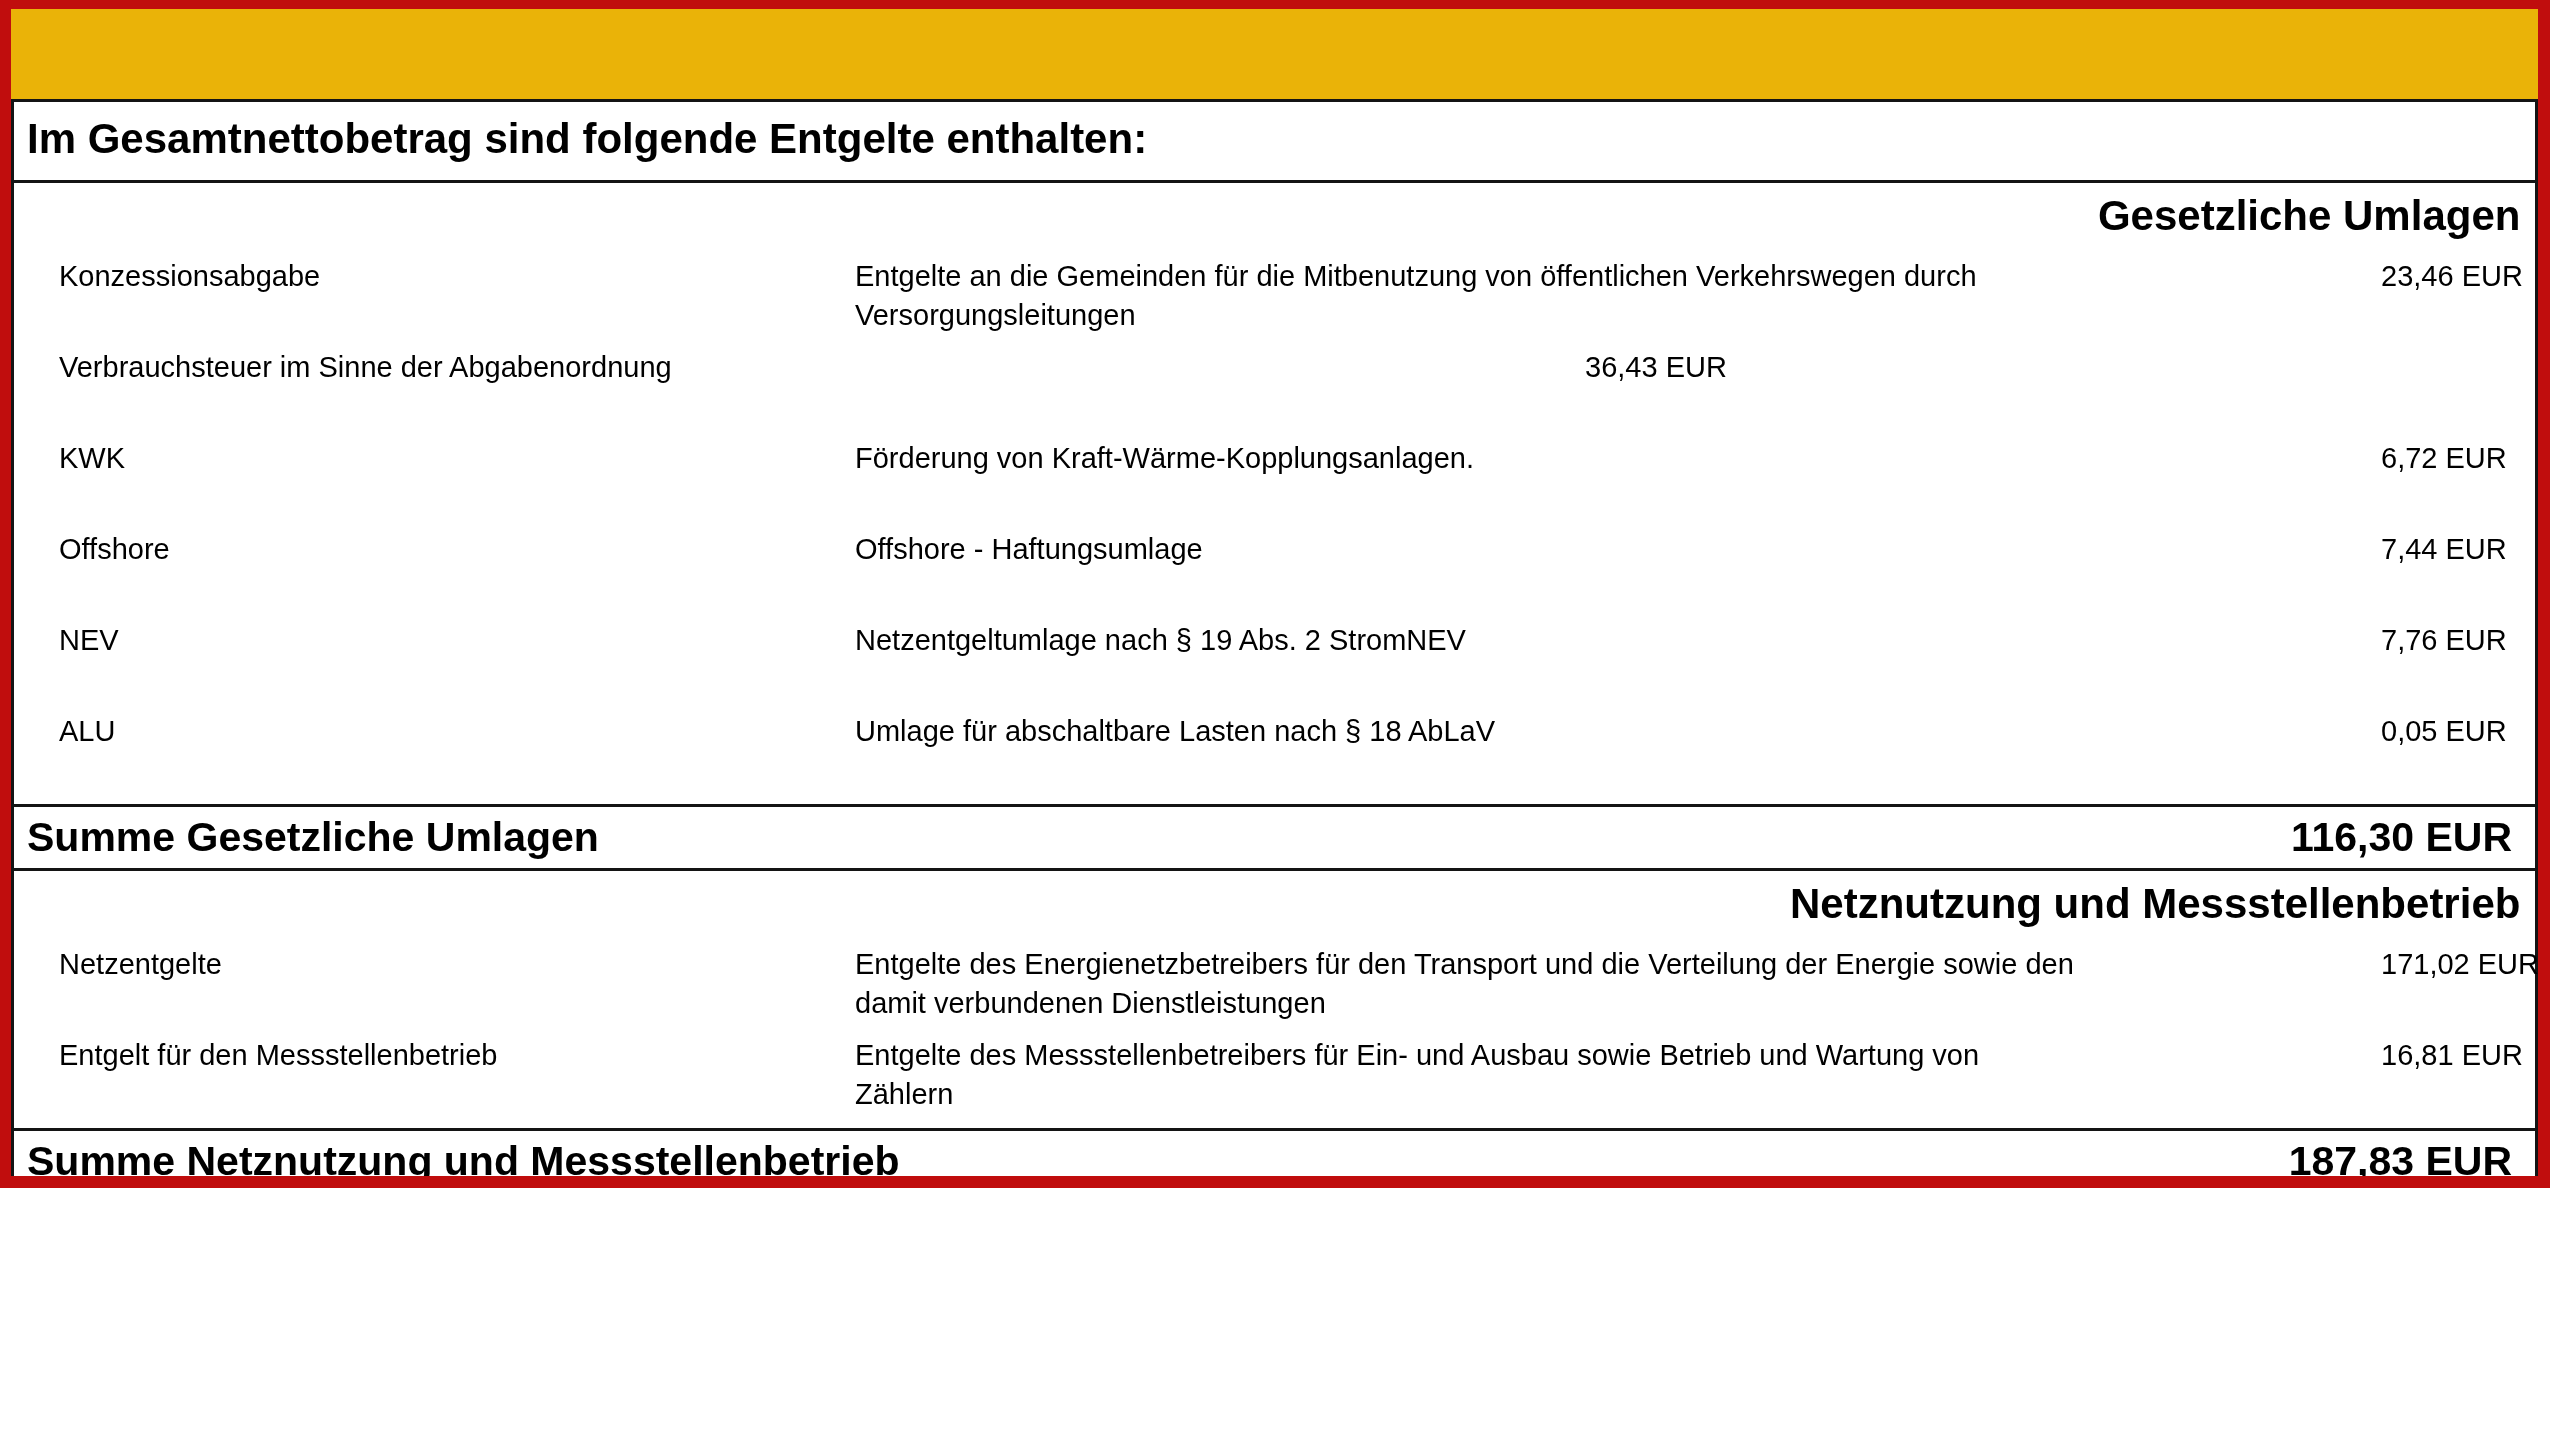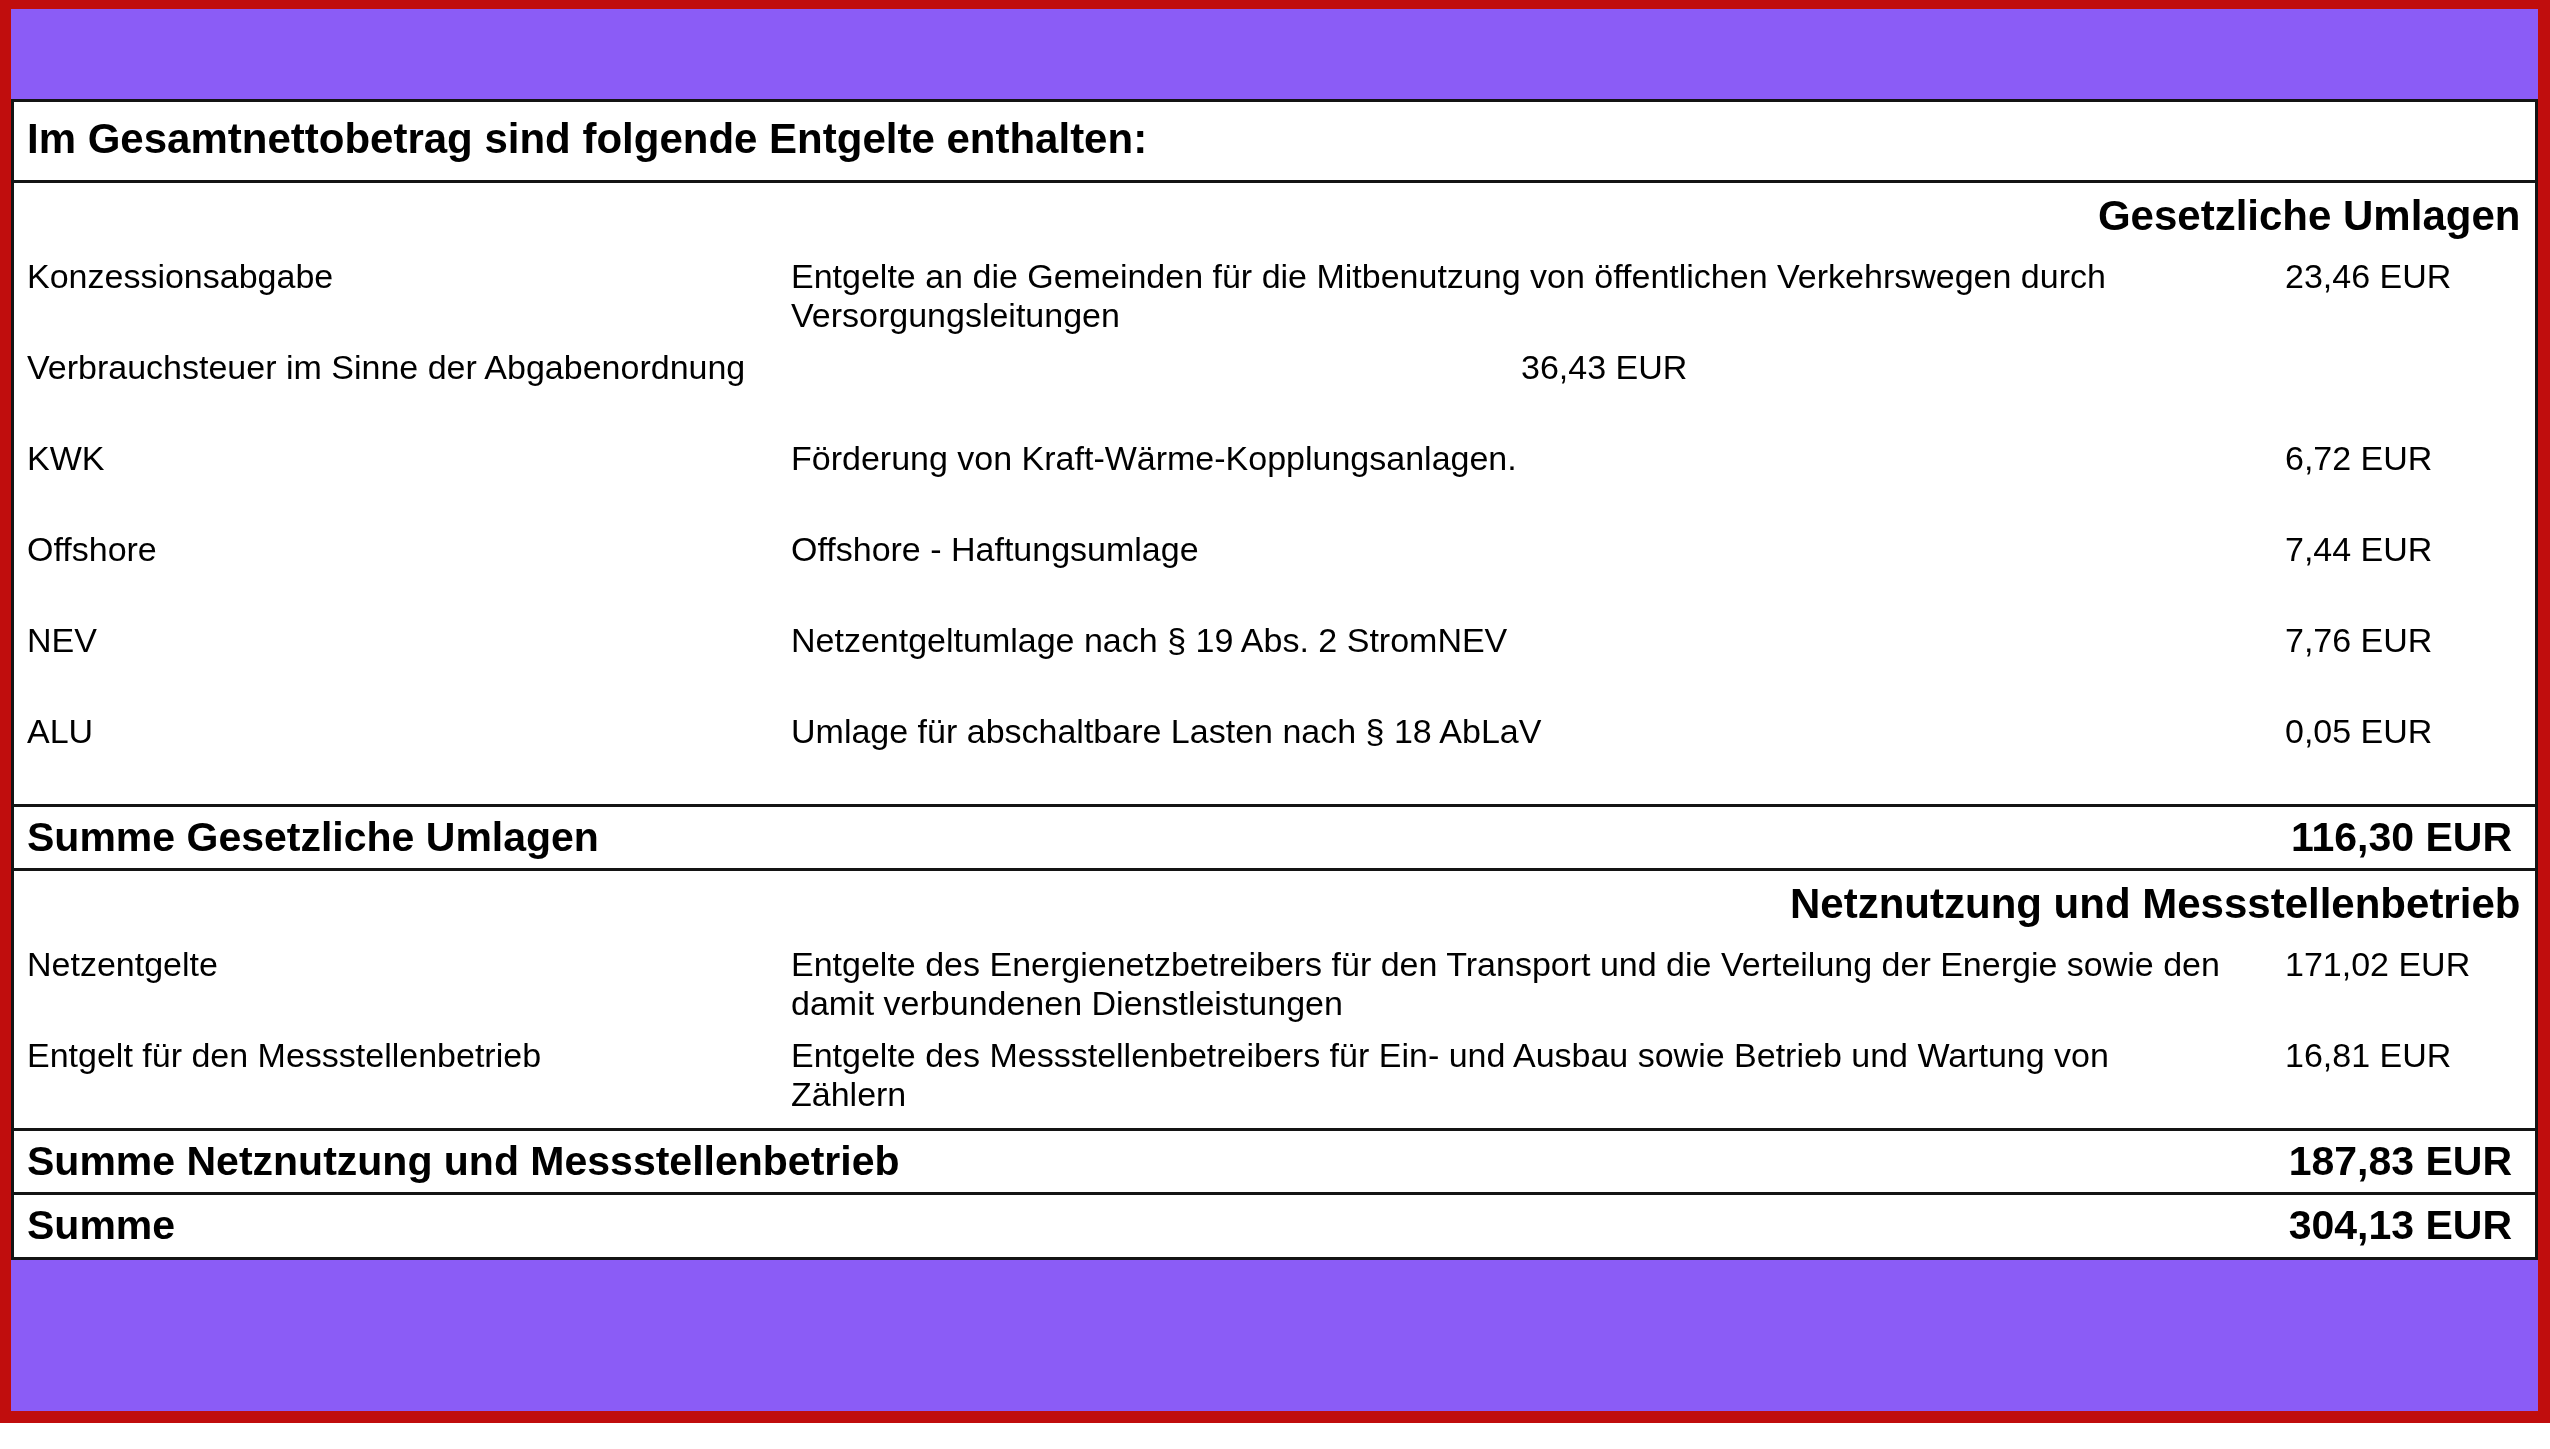"Im Gesamtnettobetrag sind folgende" .page { background: #8b5cf6 -> #eab308; height: 1423px -> 1188px }
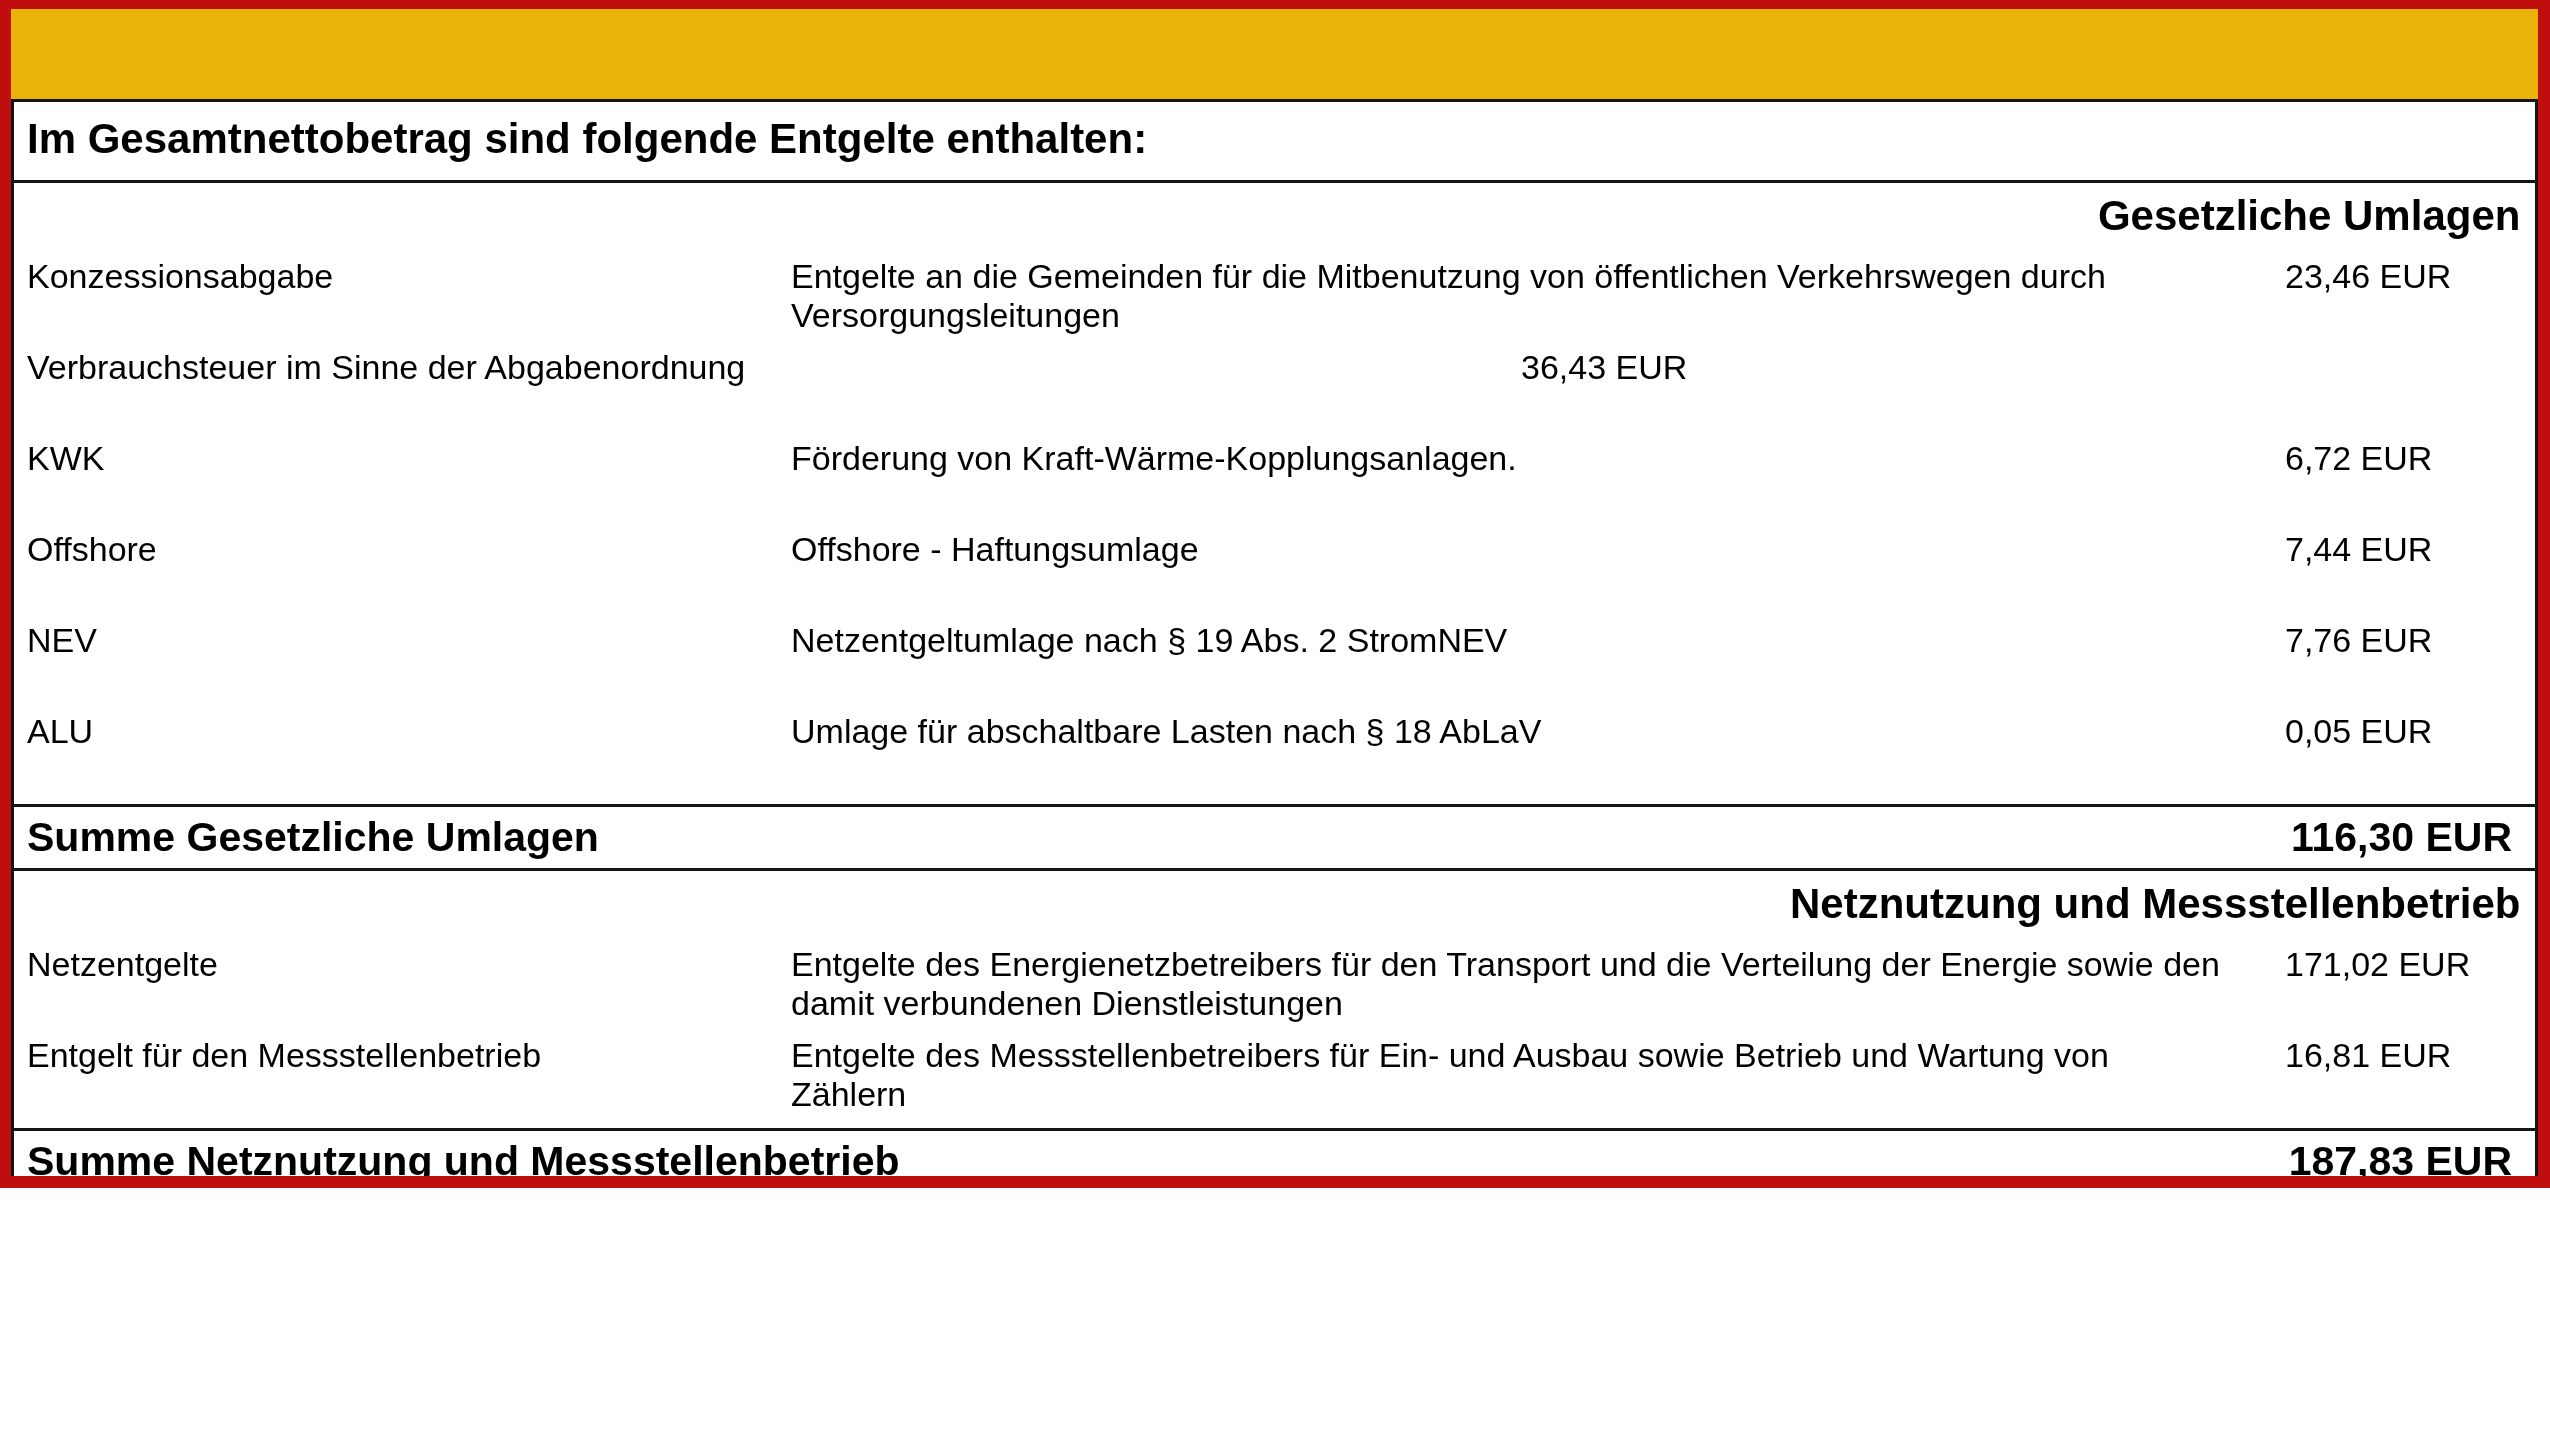"Konzessionsabgabe" .cell { font-size: 34px -> 29px; margin-left: none -> 32px }
